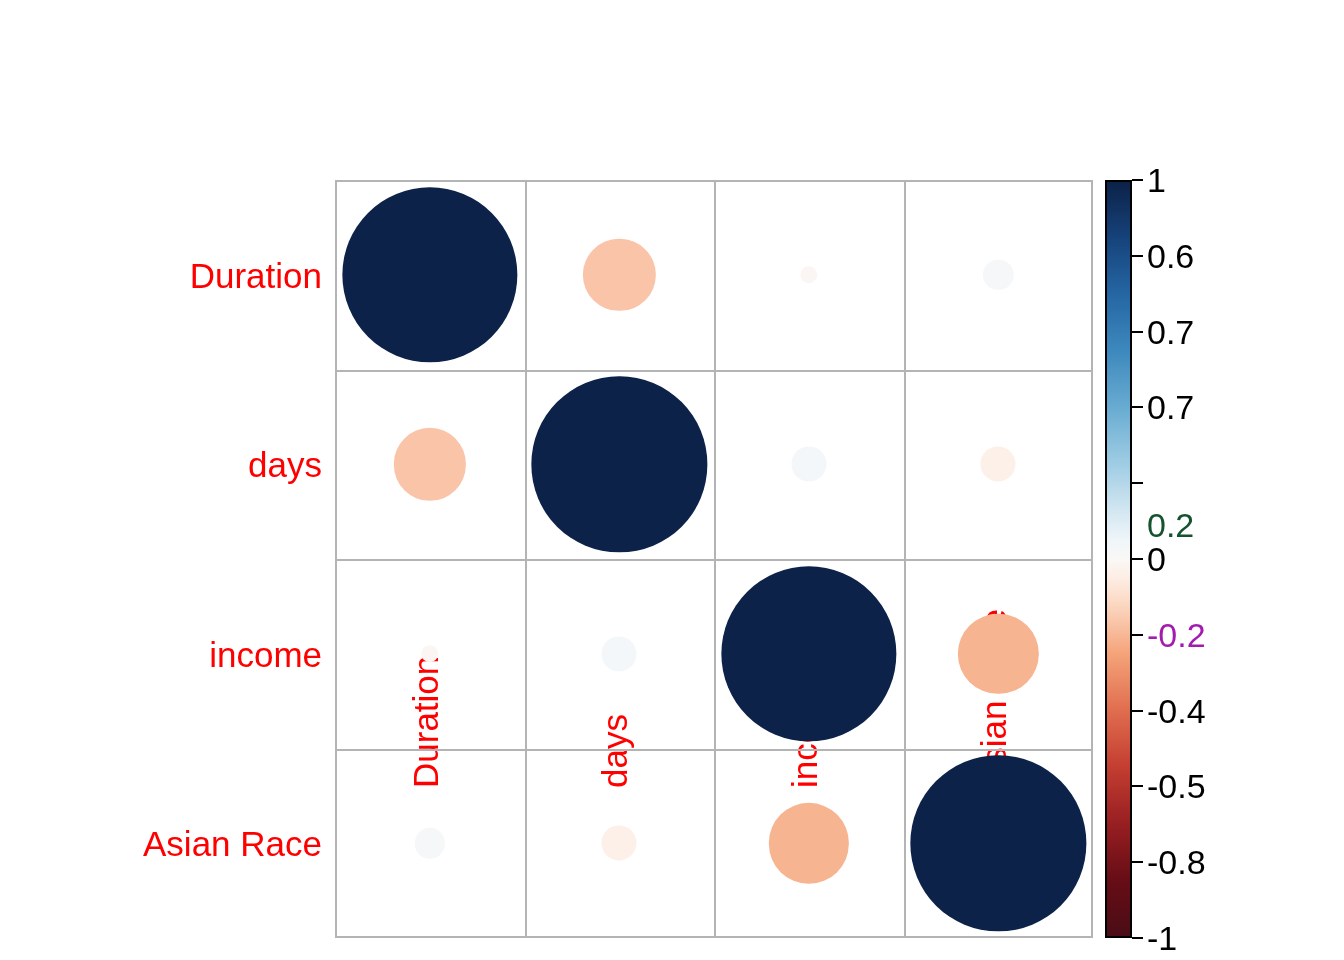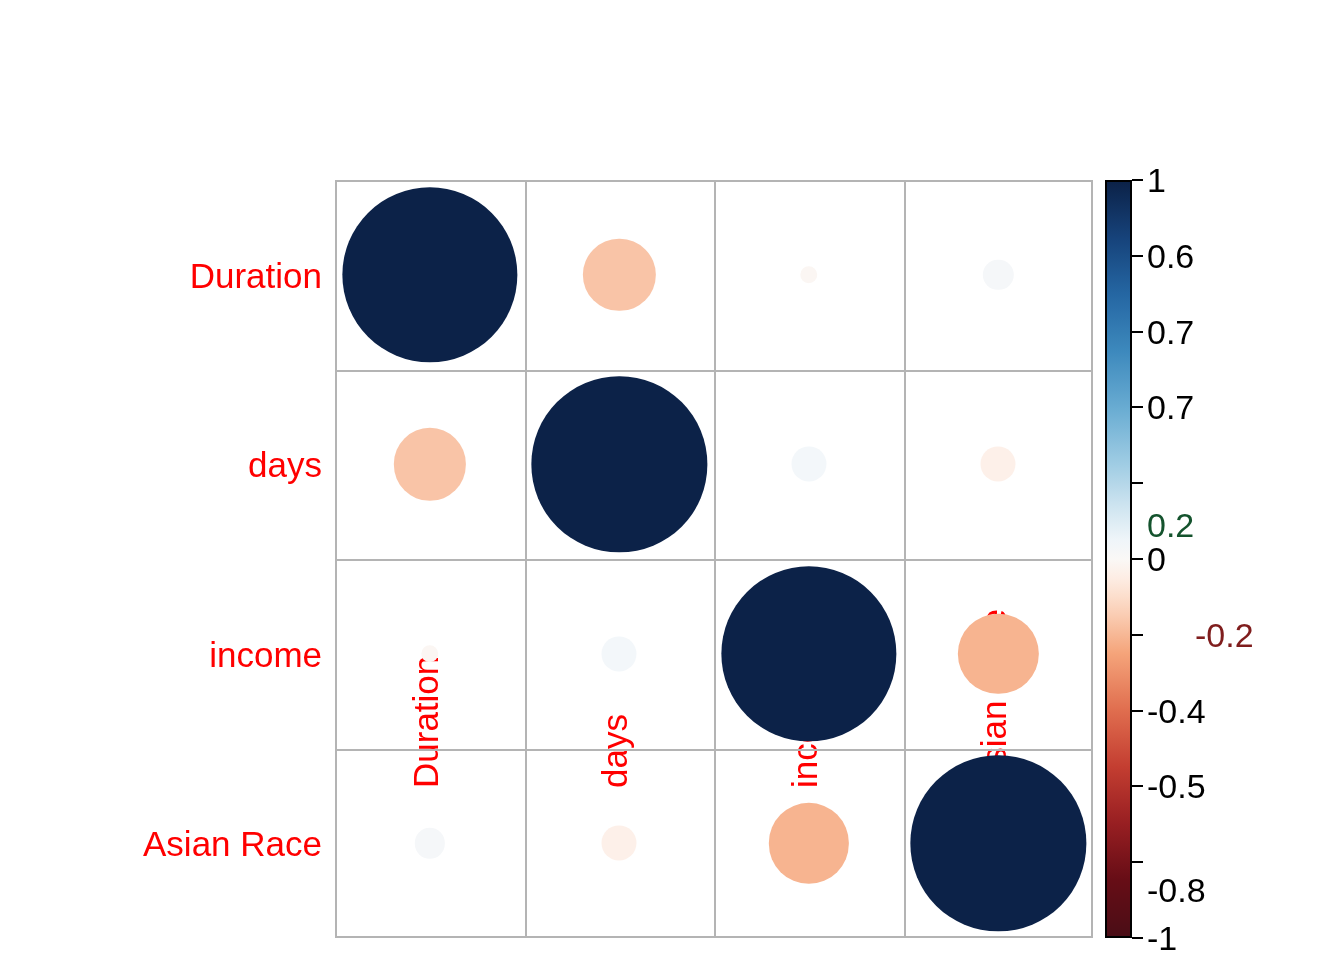"-0.2" div.cb-tick-label { color: #7f1d1d -> #a21caf; margin-left: 48px -> none }
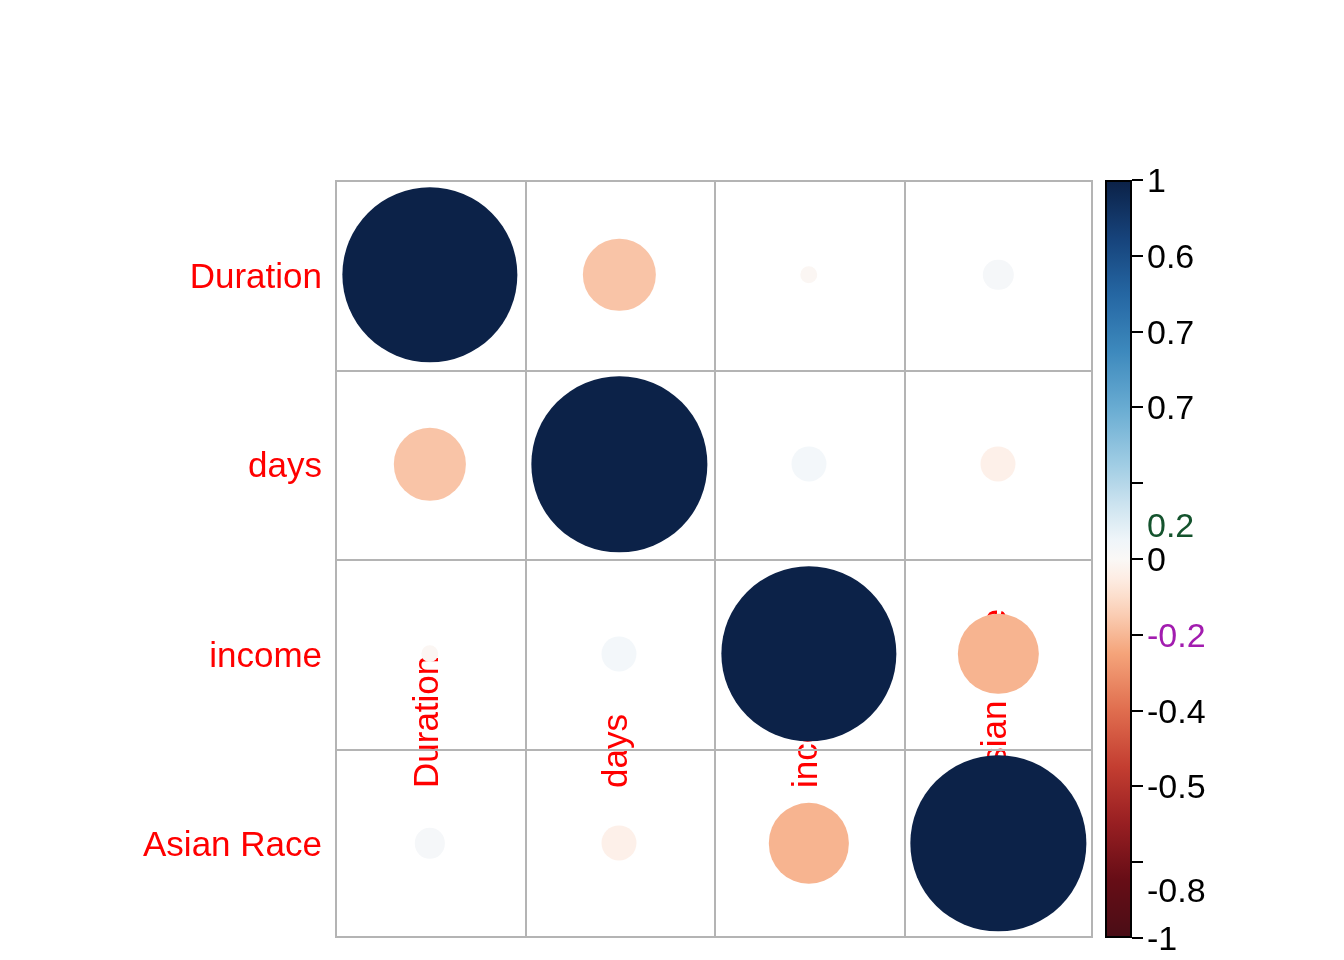"-0.8" div.cb-tick-label { margin-top: 28px -> none }
